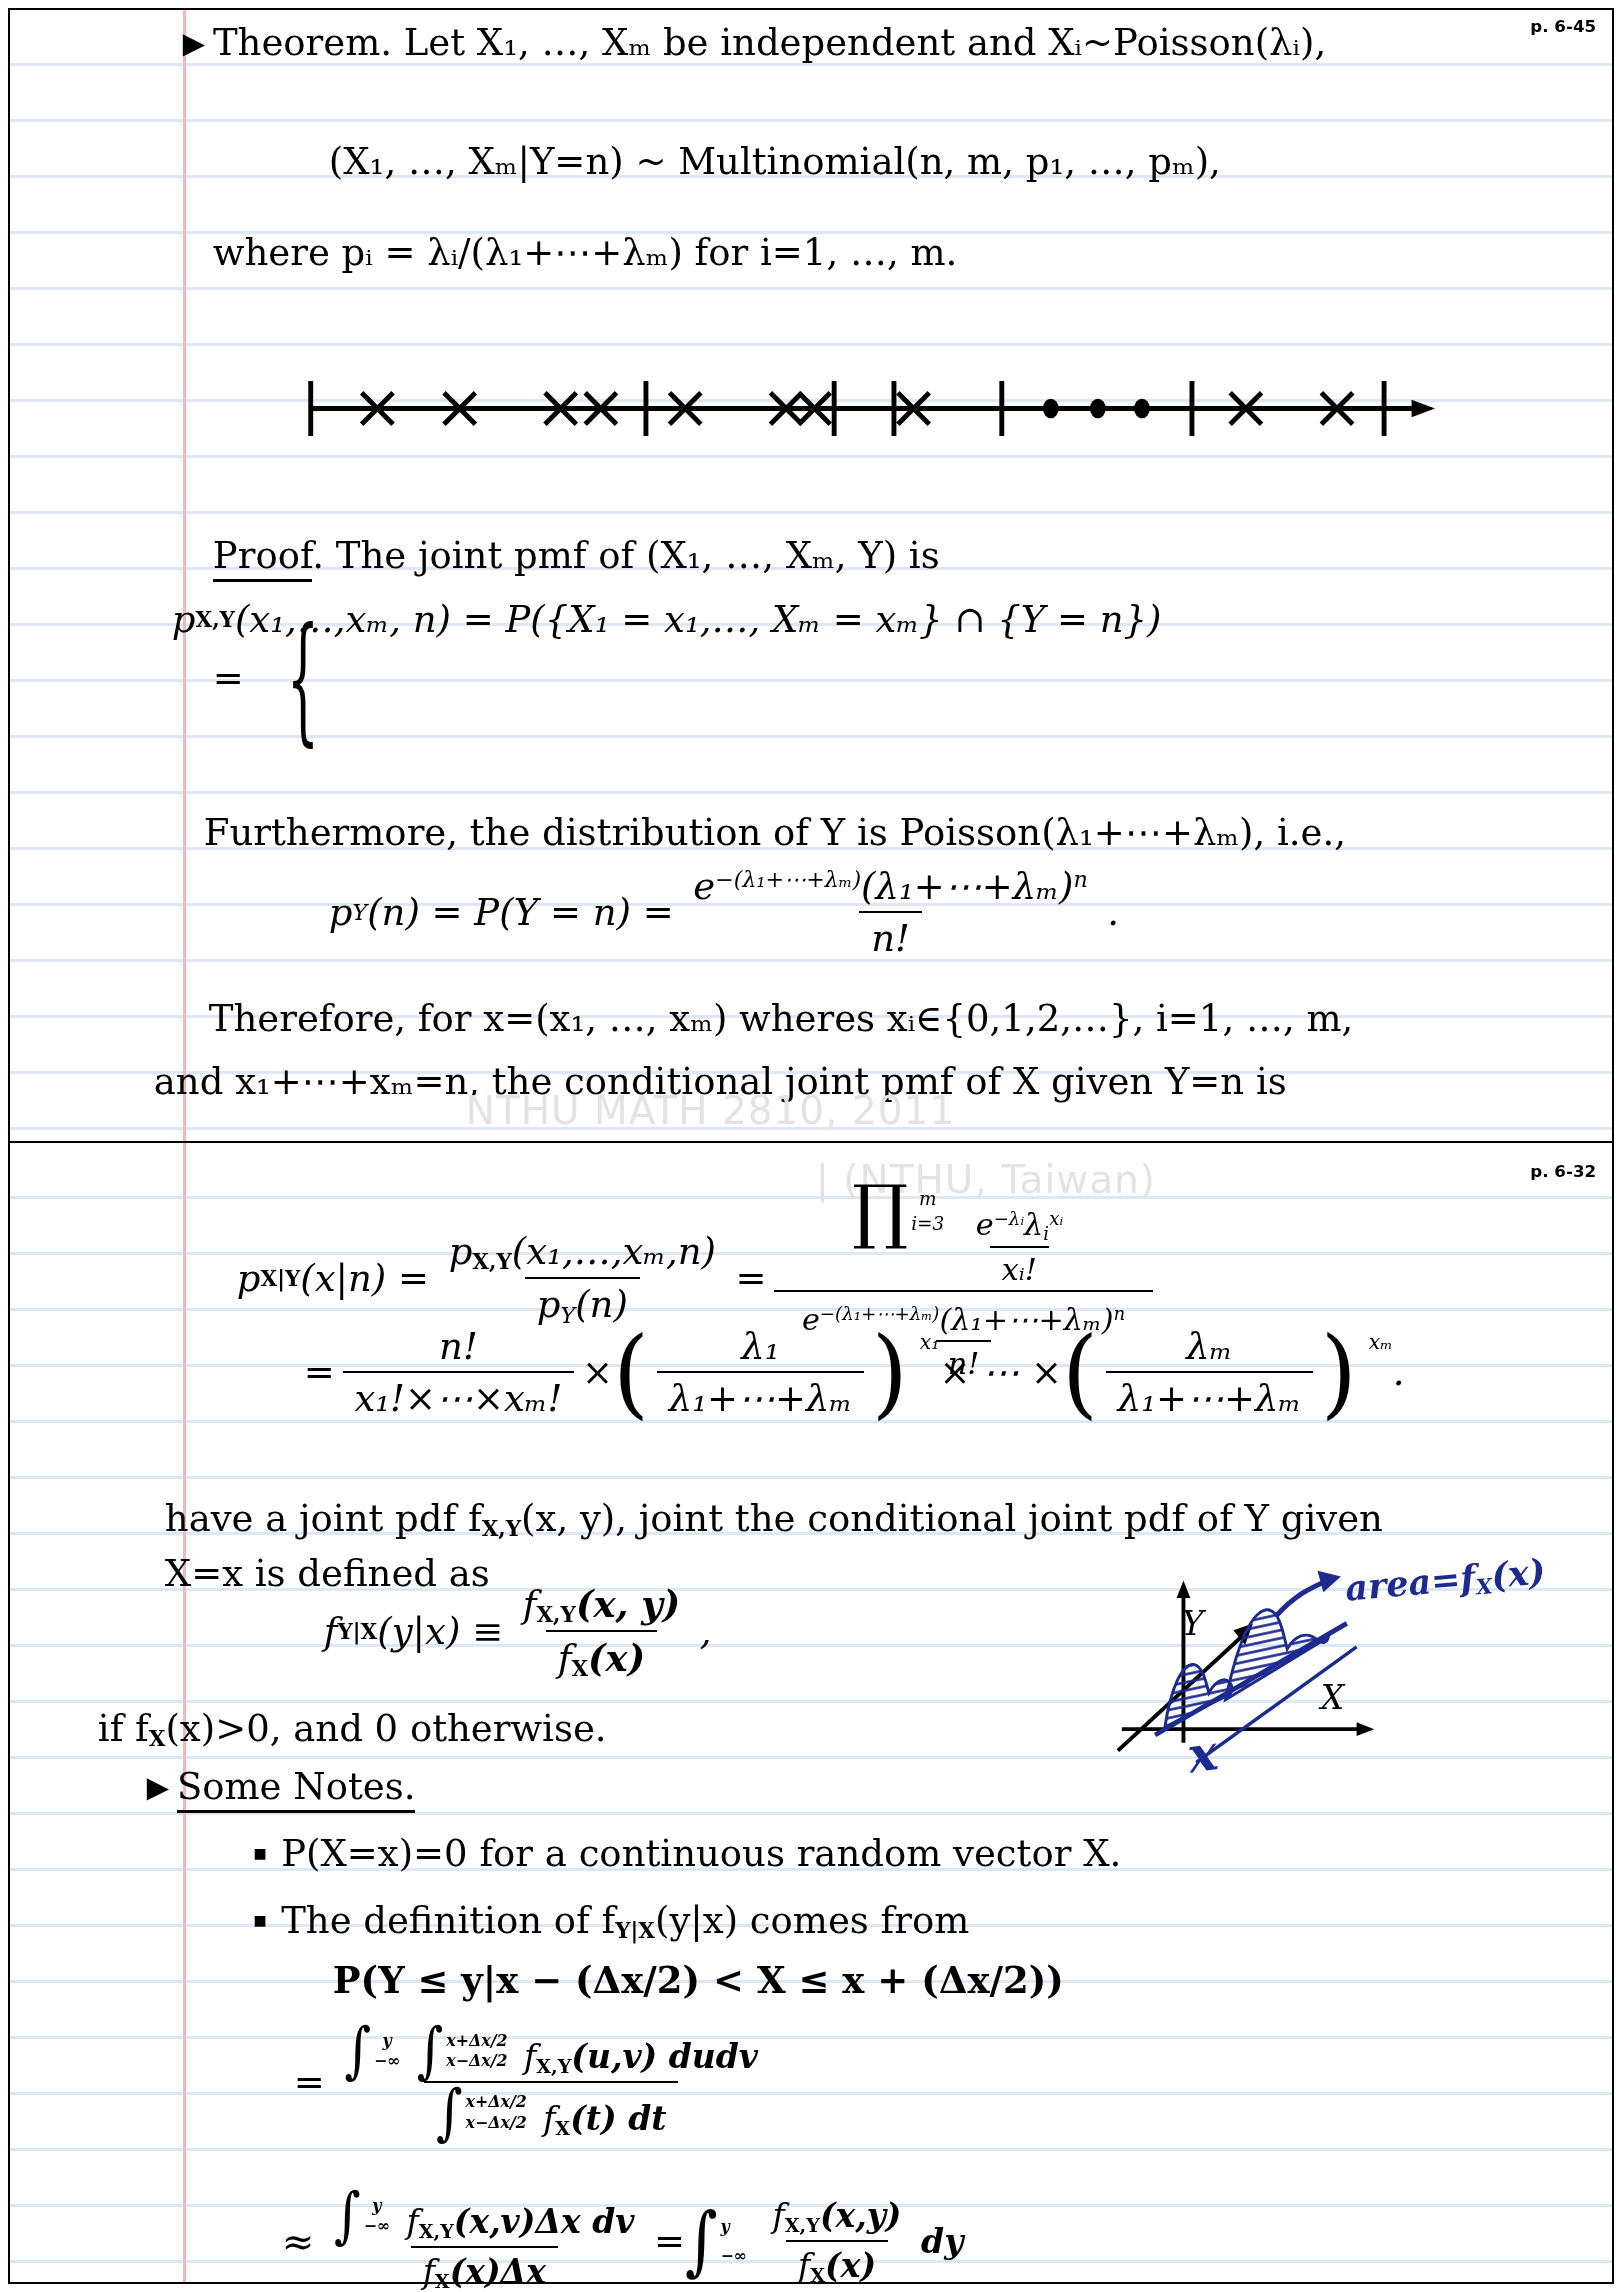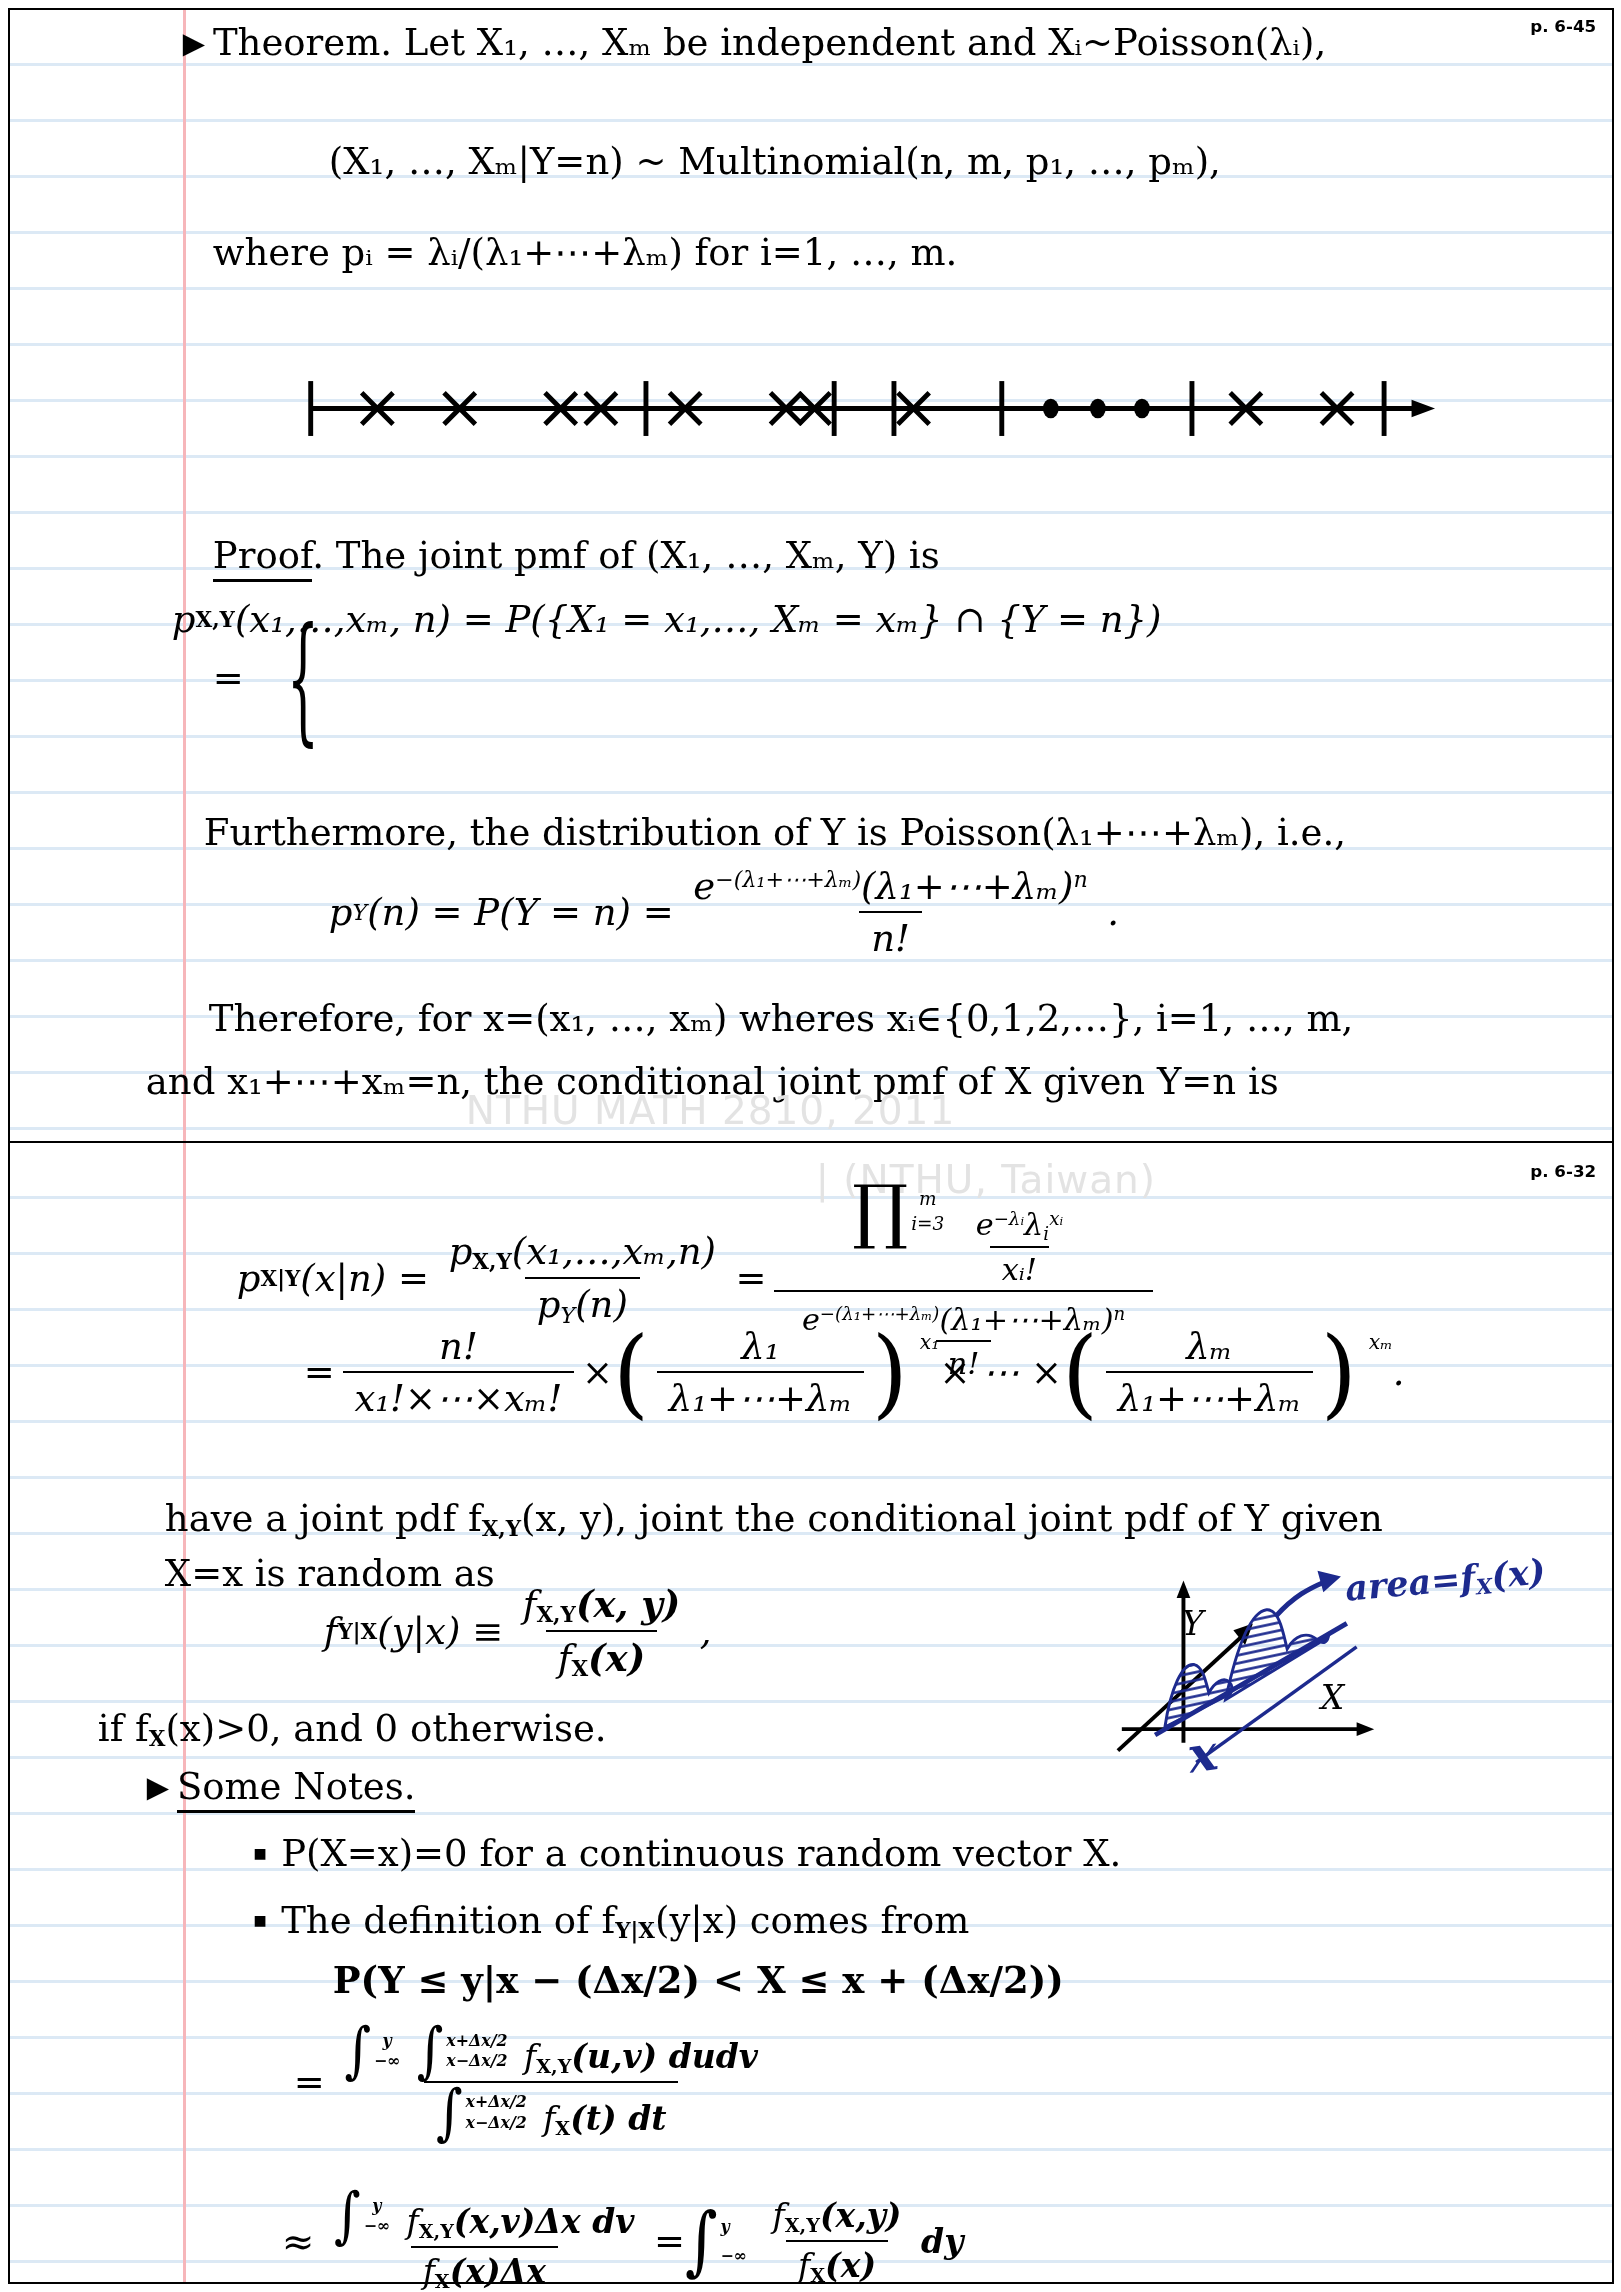"and x₁+⋯+xₘ=n, the conditional joint" div.trow { left: 136px -> 144px }
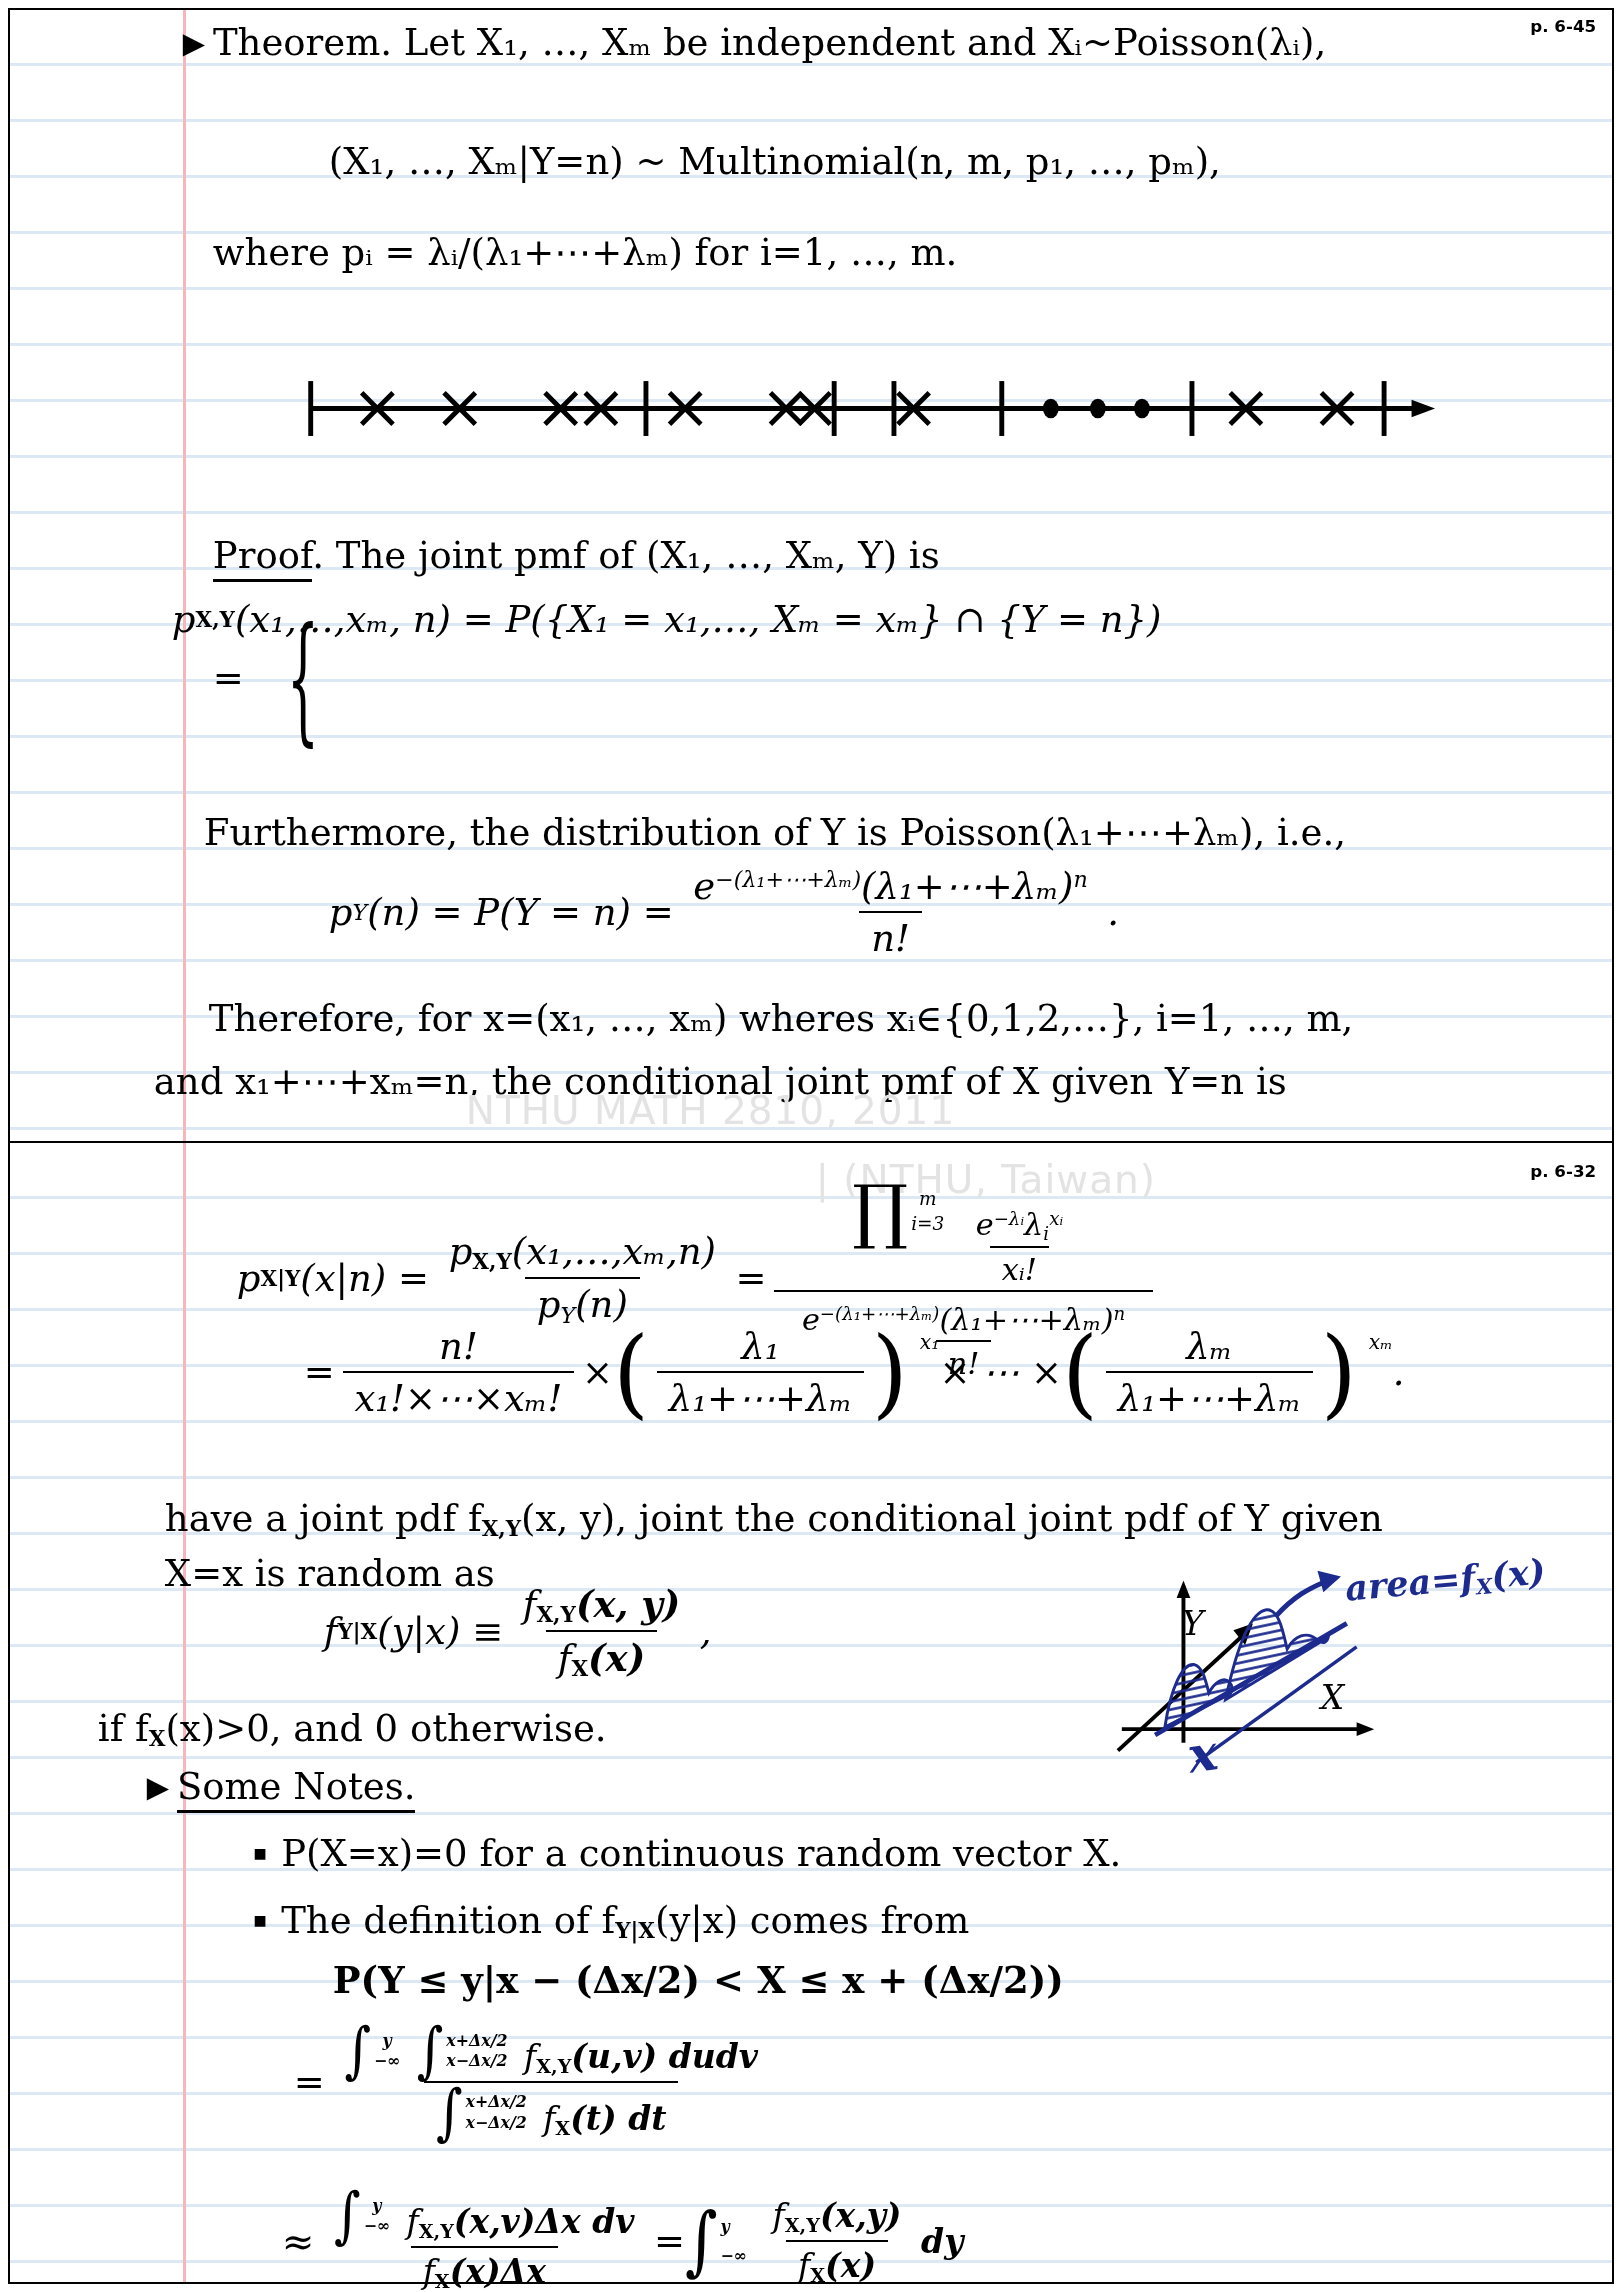"X=x is random as" div.trow { text: random -> defined }
